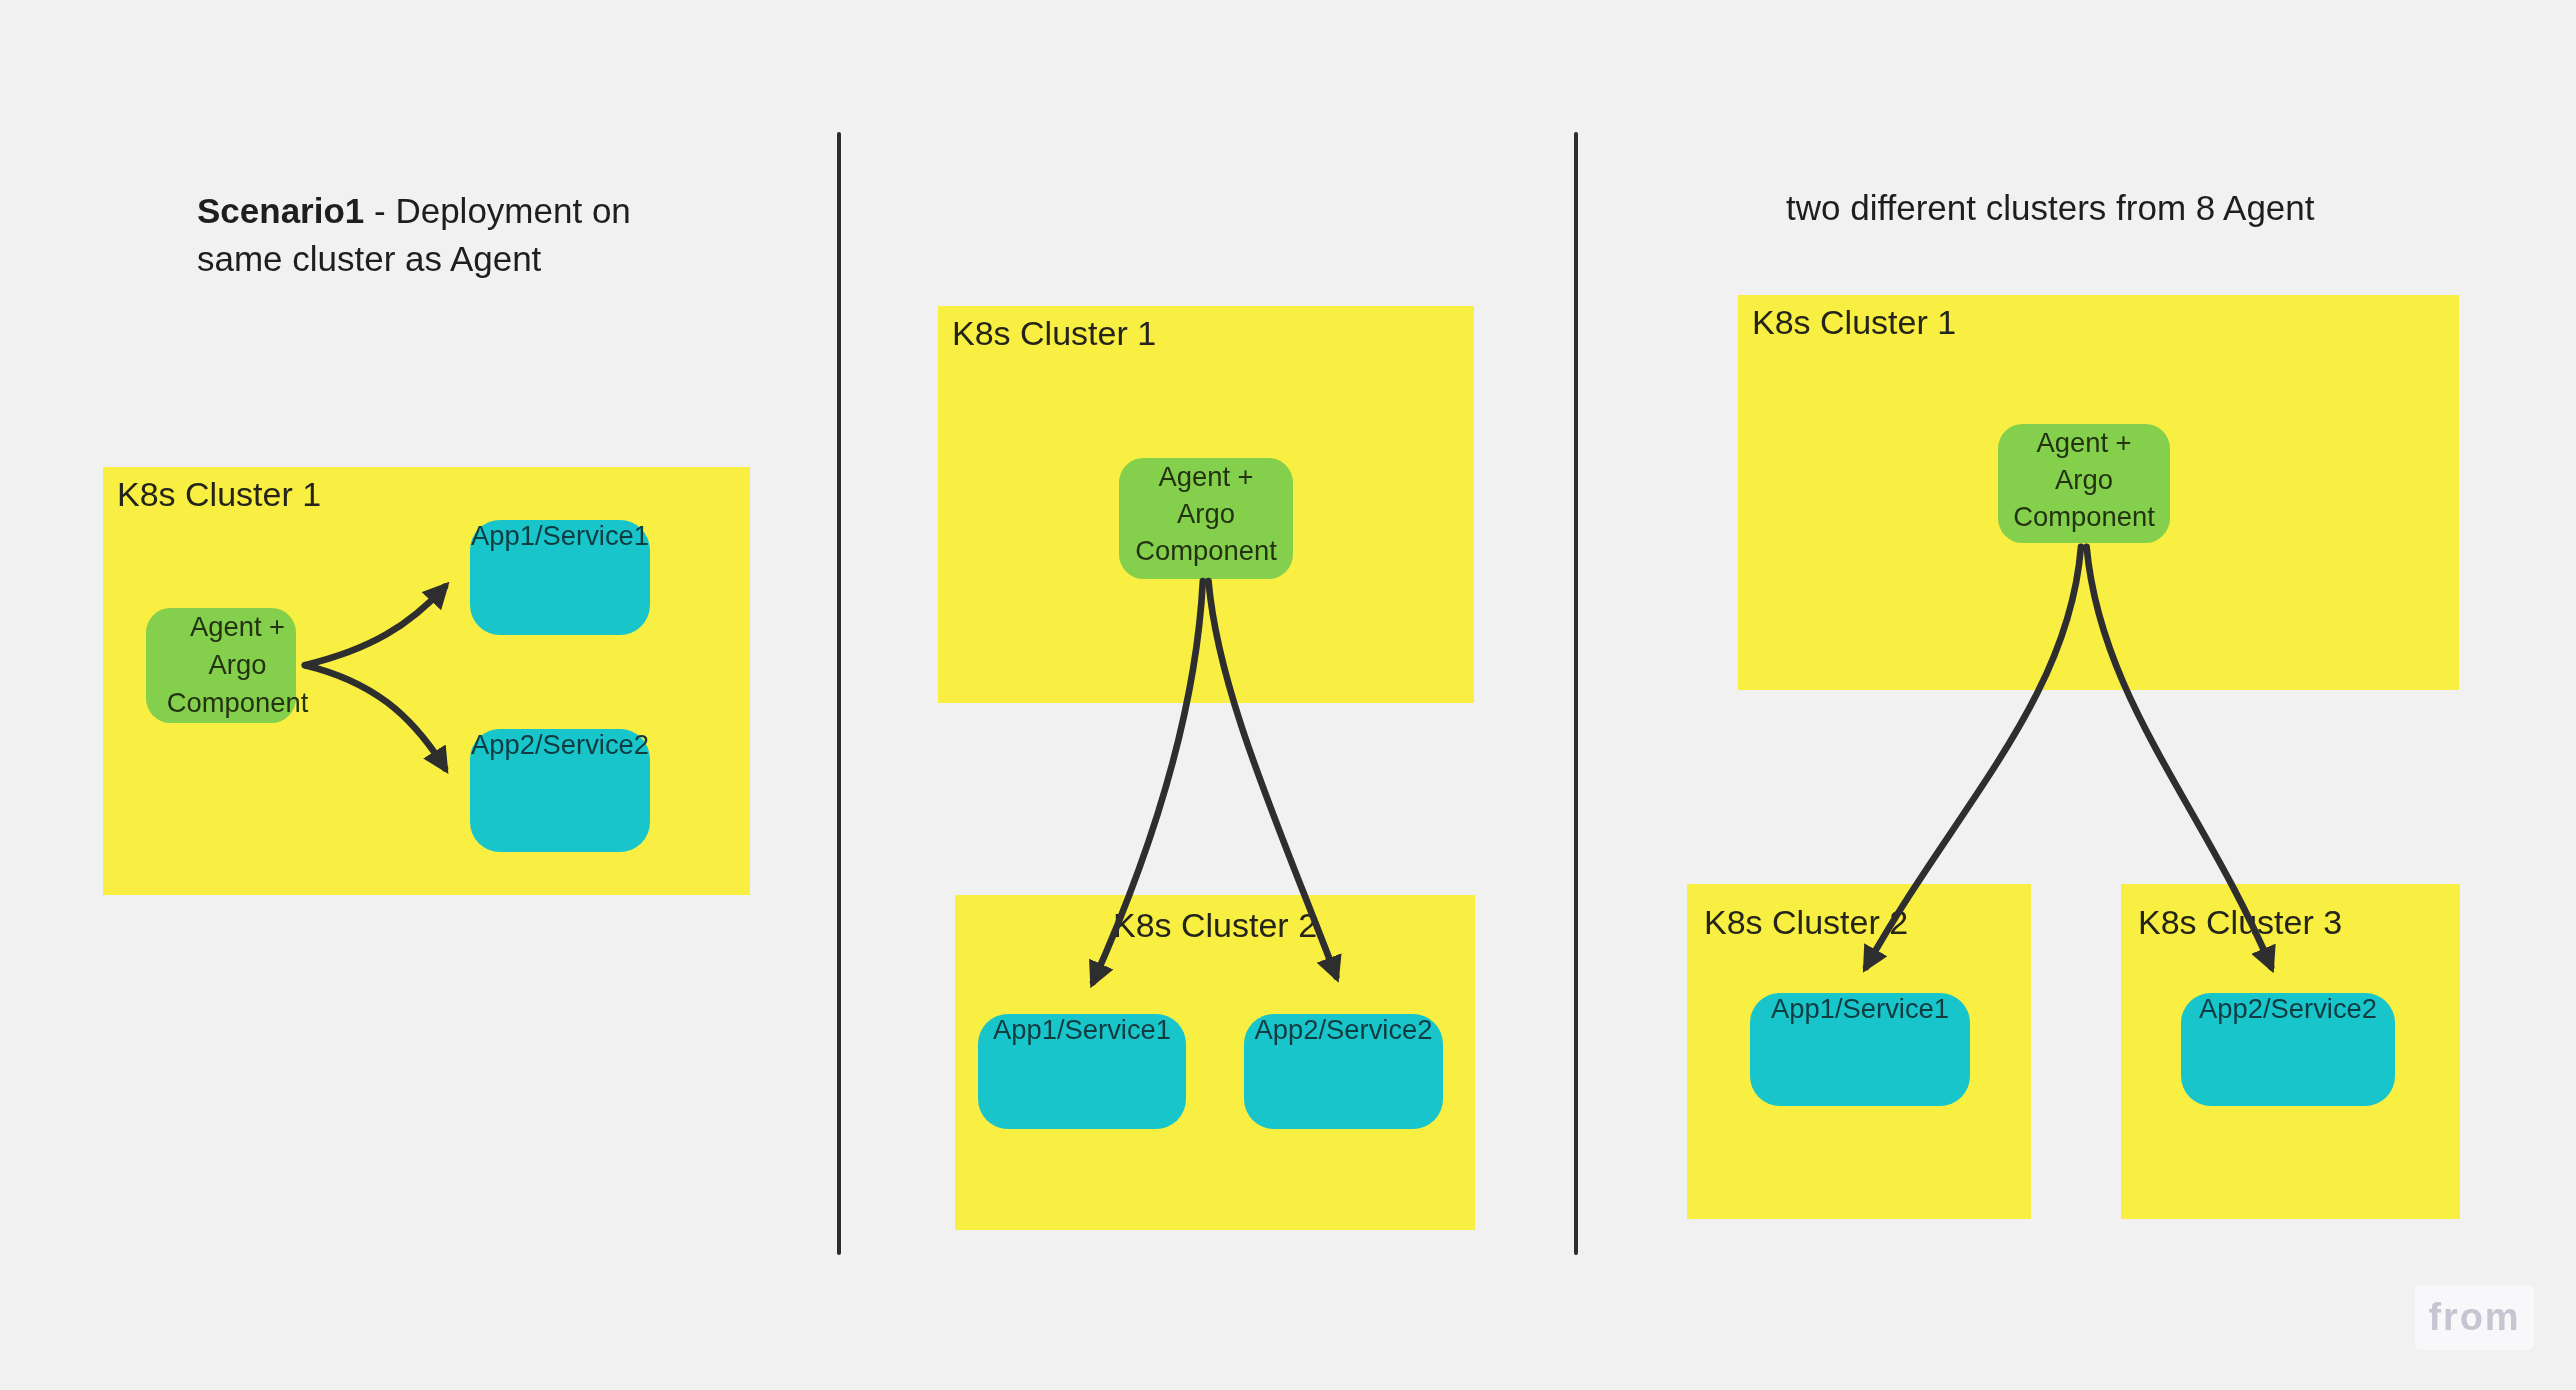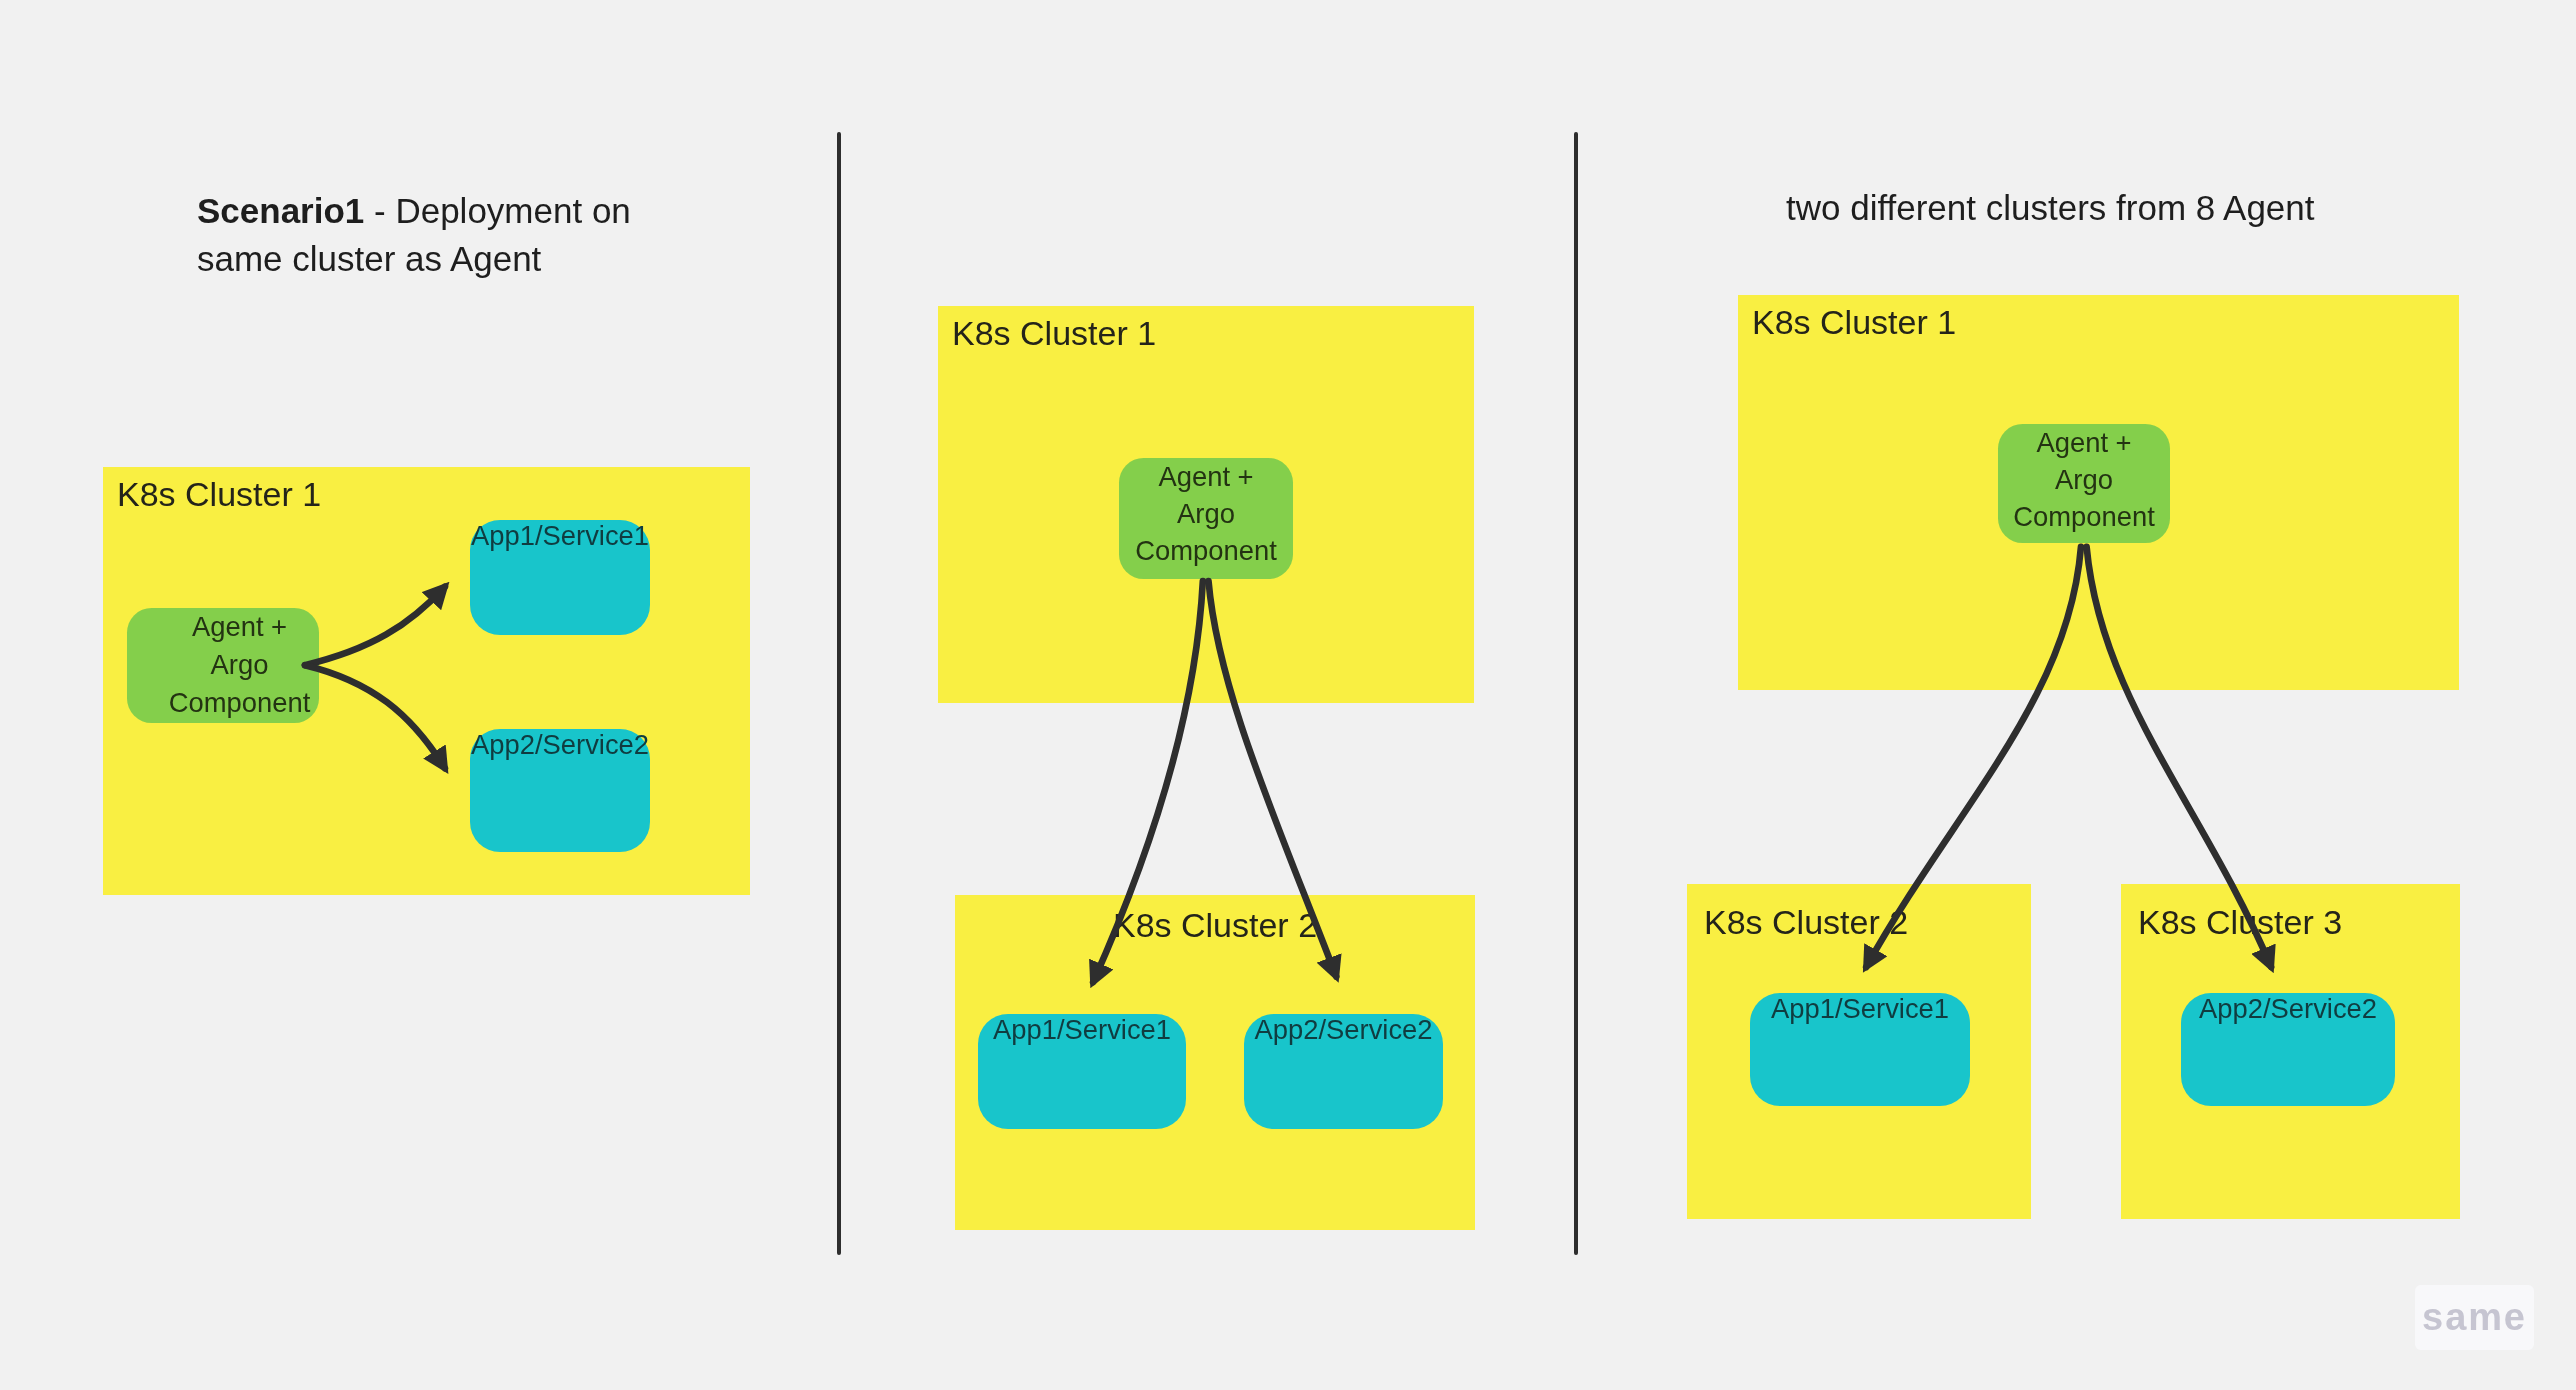"Agent + Argo" #s1-agent { left: 127px -> 146px; width: 192px -> 150px }
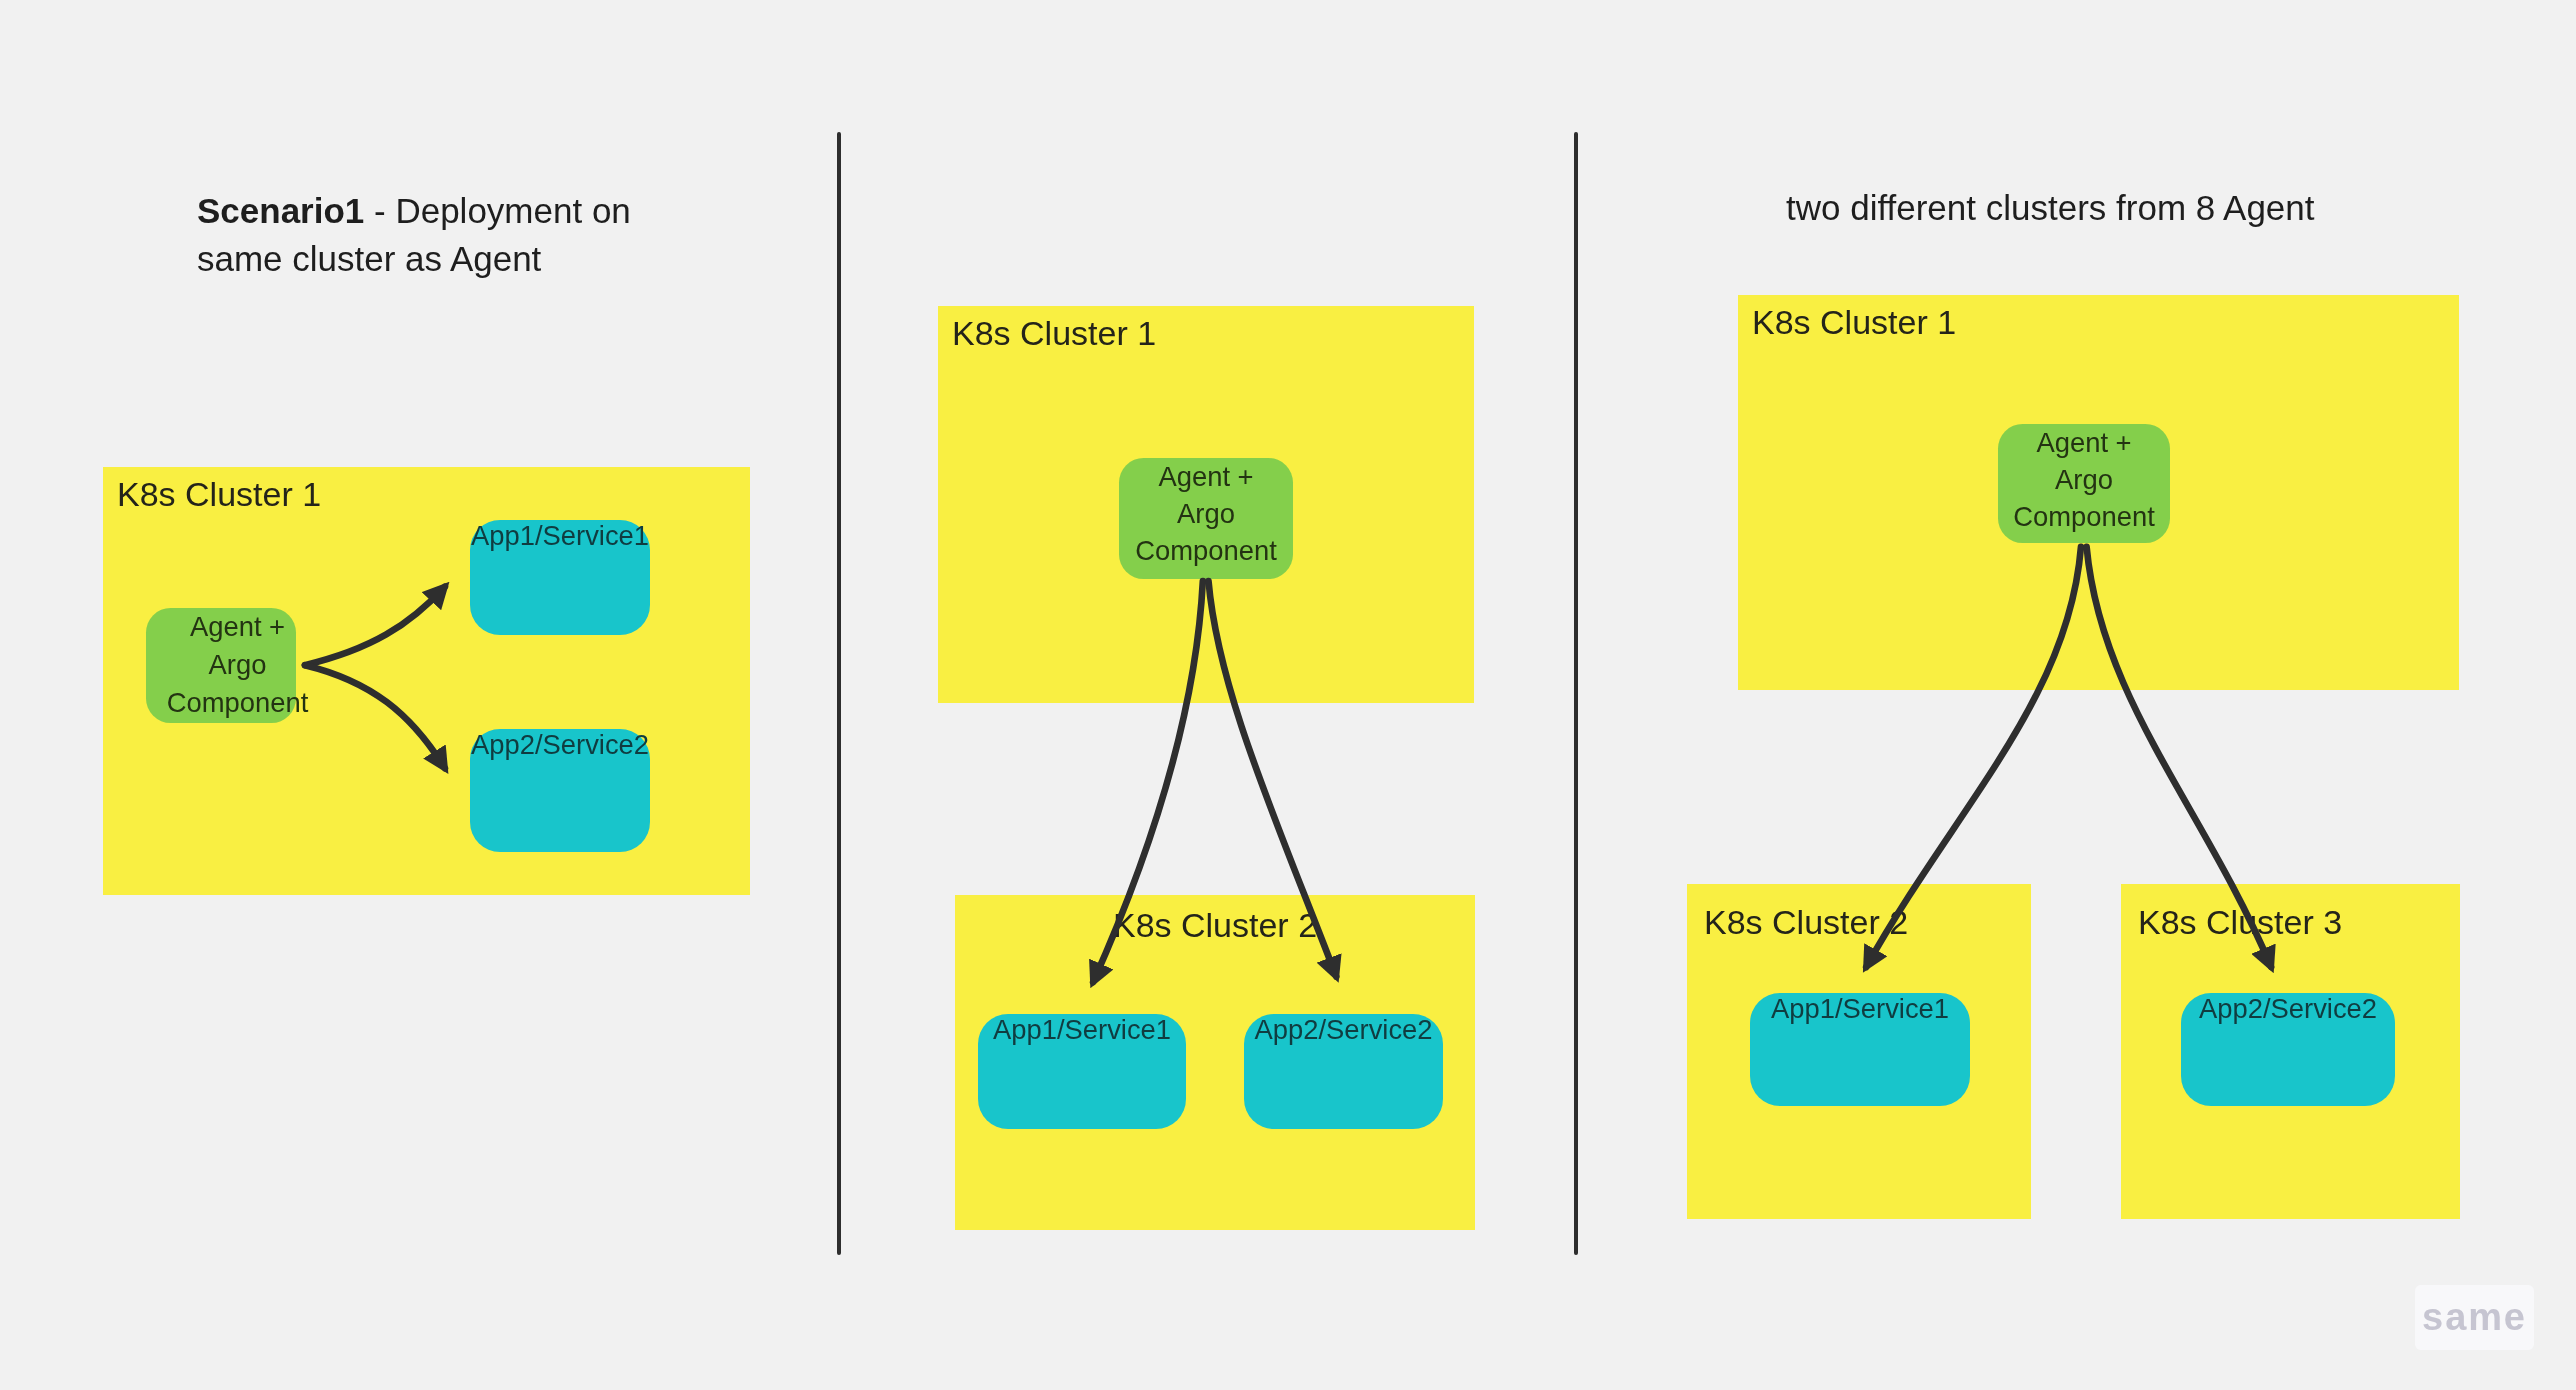"same" span.watermark-text { text: same -> from }
